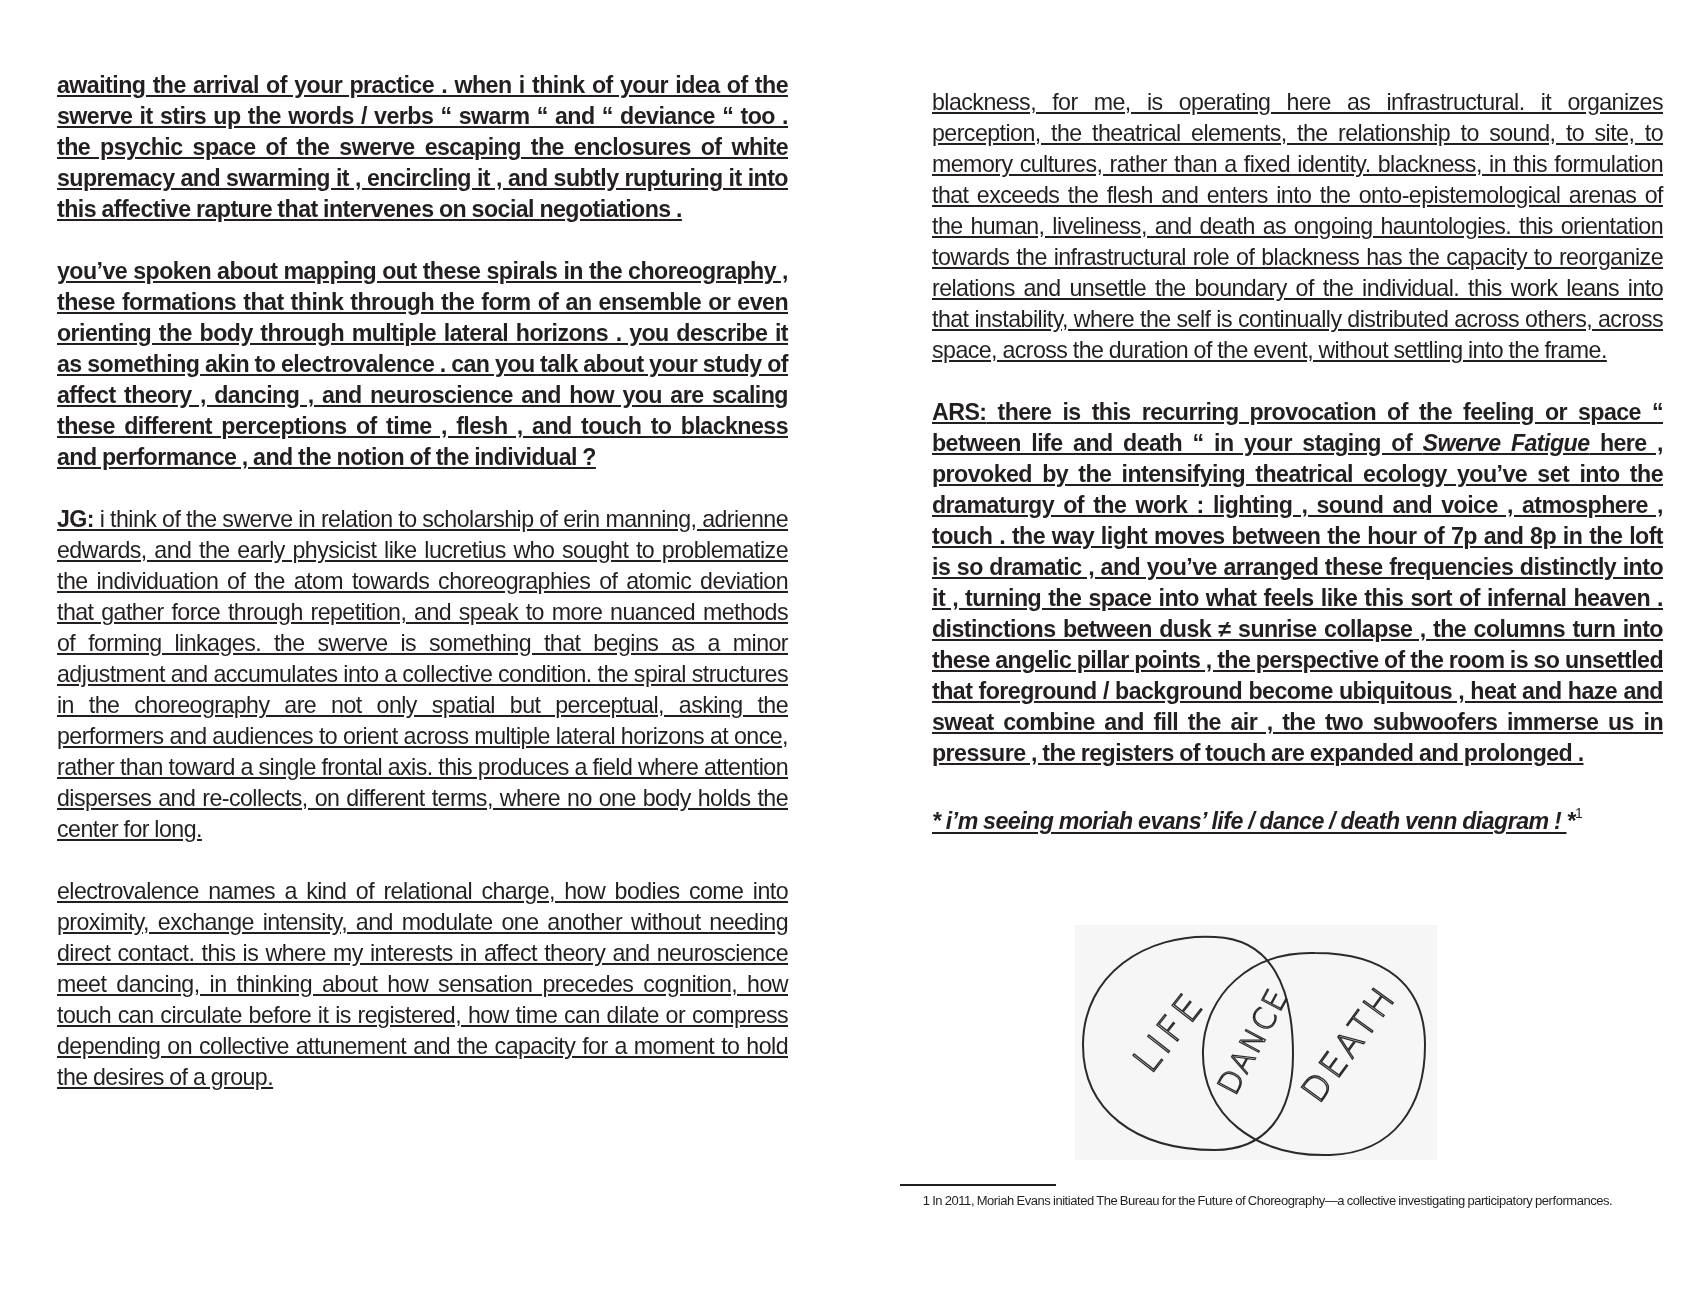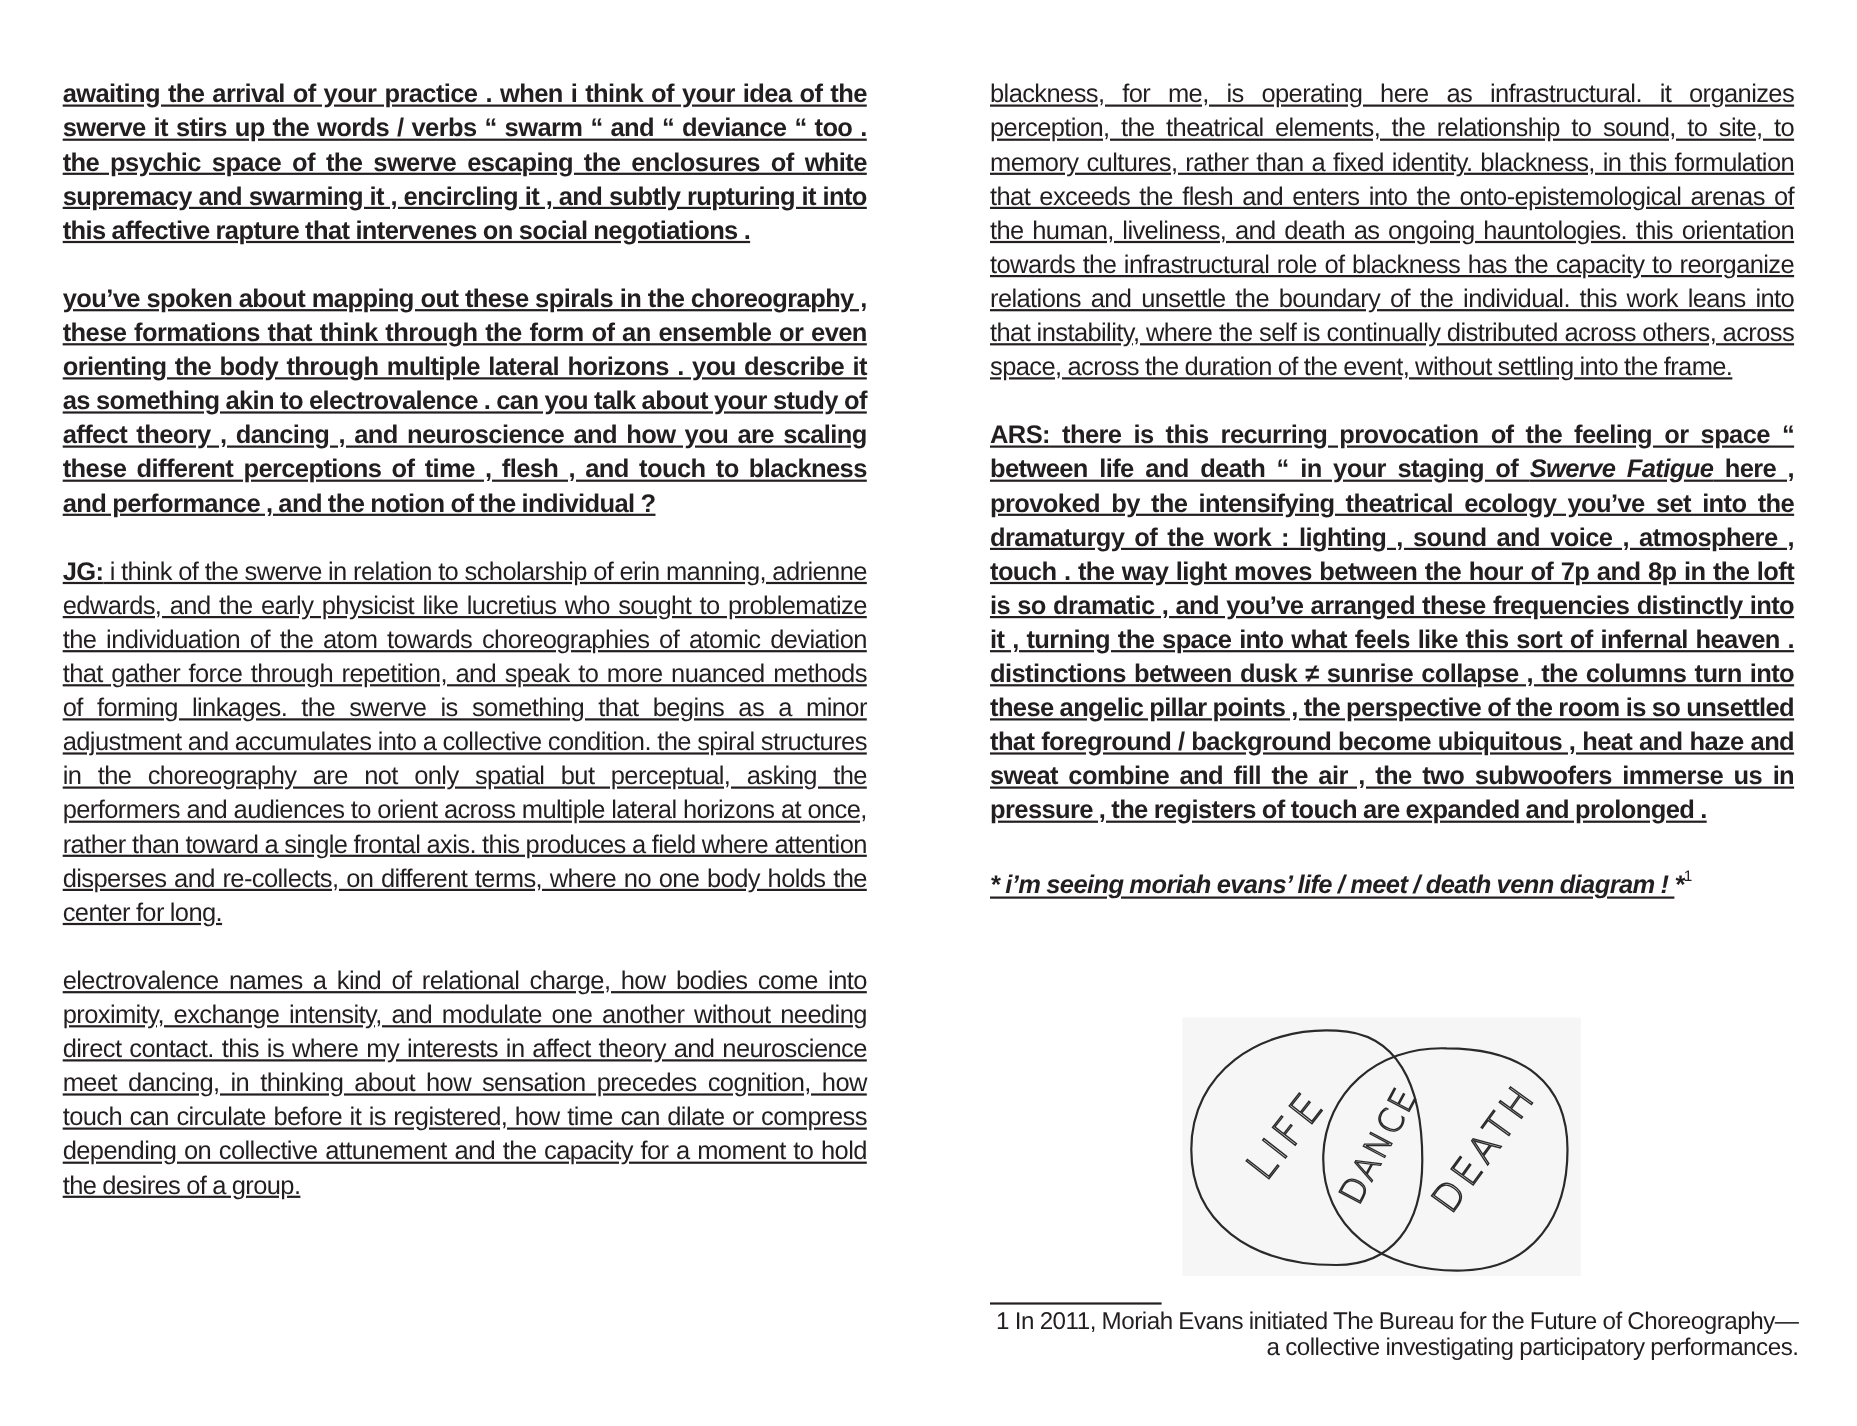"blackness, for me, is operating" .column.right { left: 900px -> 932px; margin-top: none -> 17px }
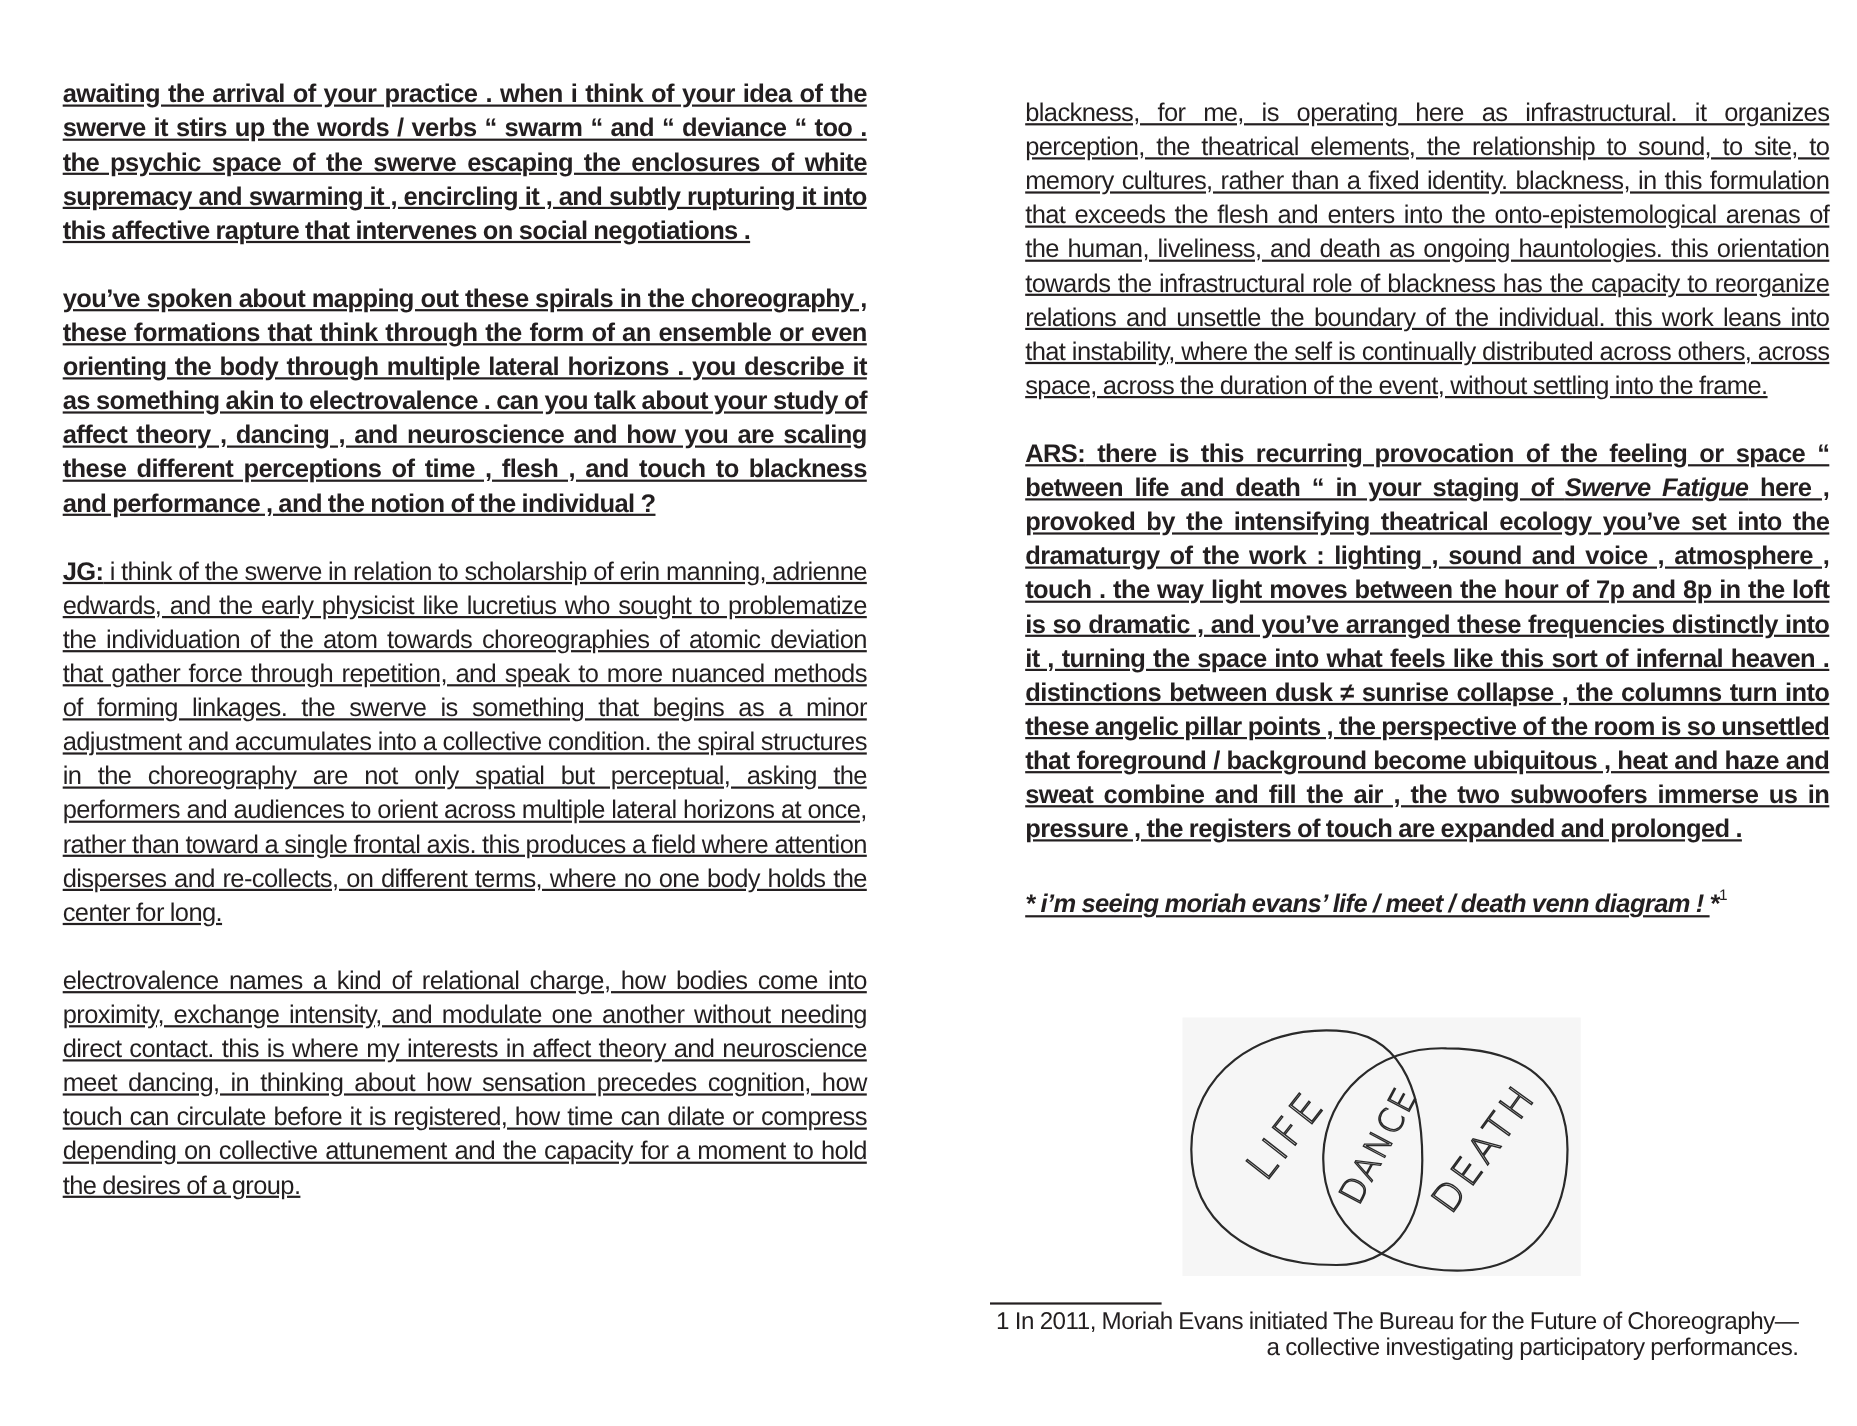"* i’m seeing moriah evans’" span.aside-text { text: meet -> dance }
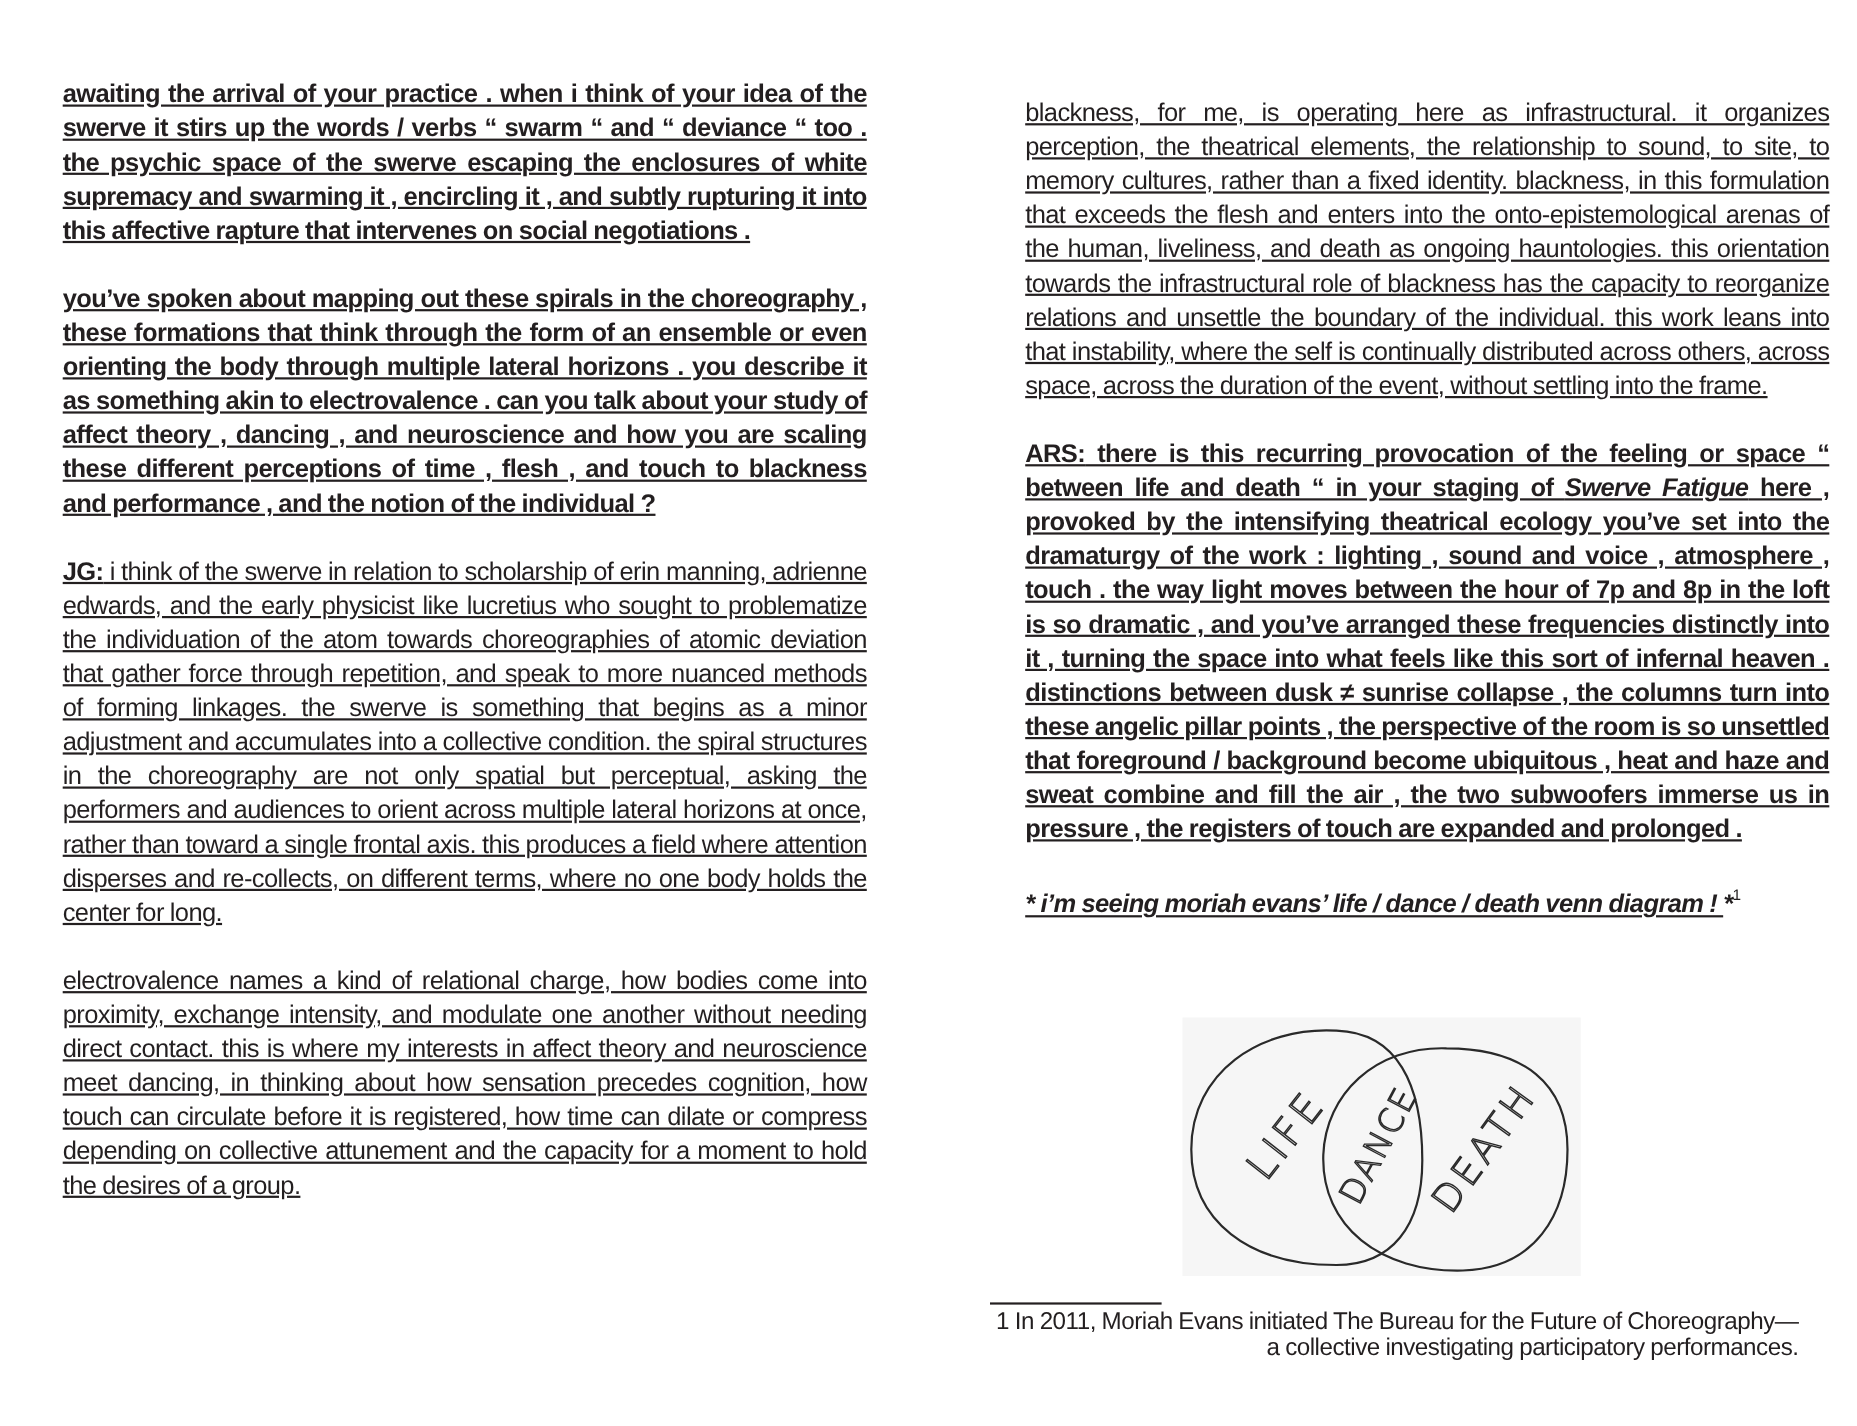"1 In 2011, Moriah Evans" .footnote { font-size: 22px -> 13px; text-align: right -> center }
